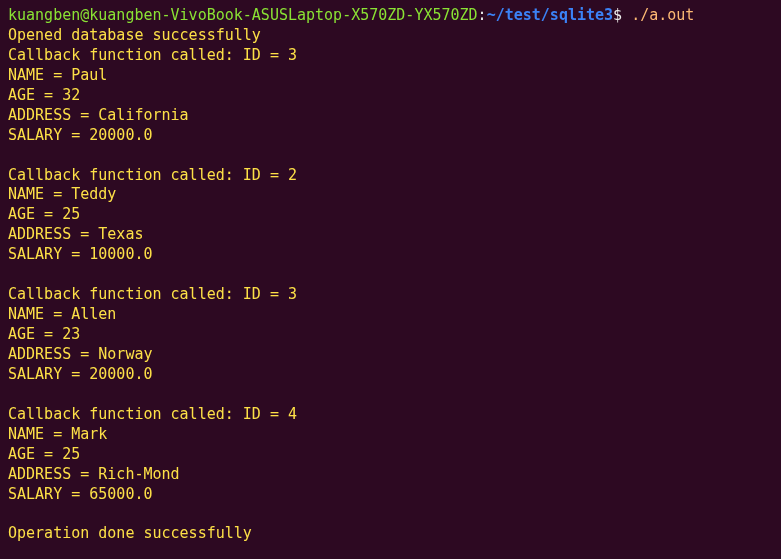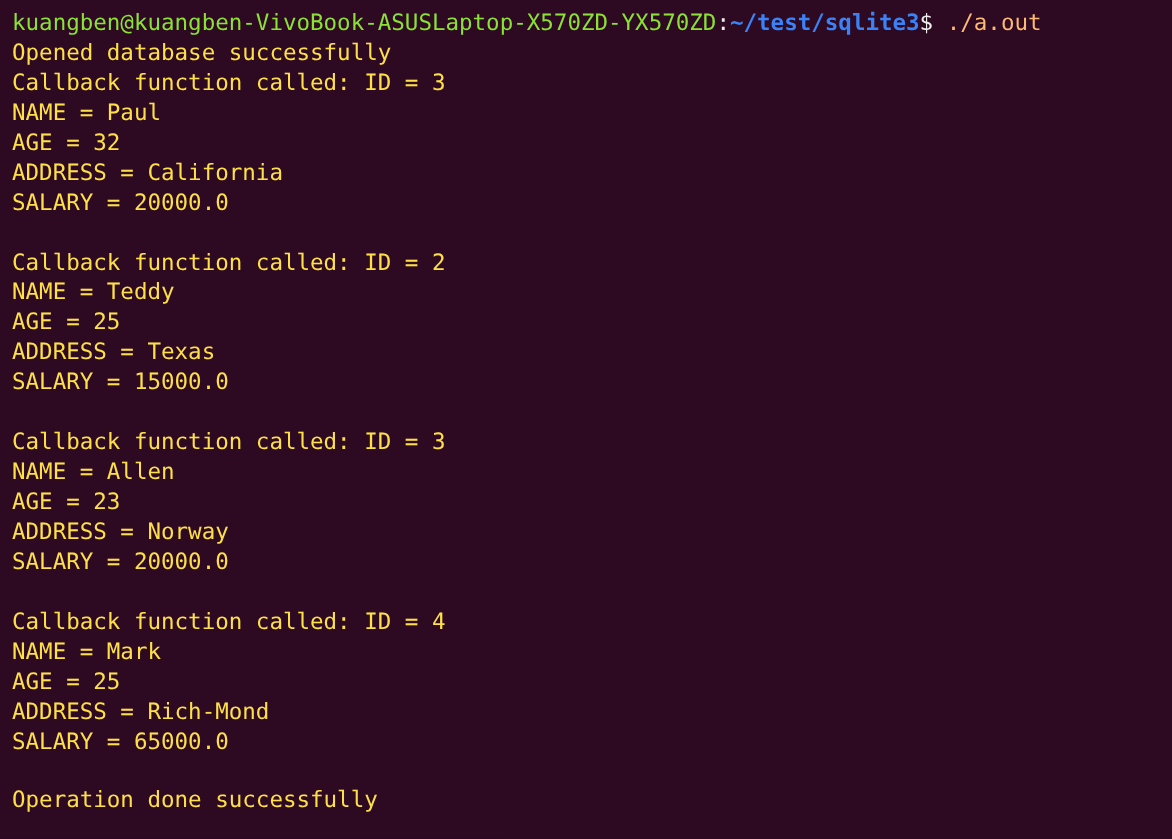"SALARY = 15000.0" div.output-line { text: 15000.0 -> 10000.0 }
